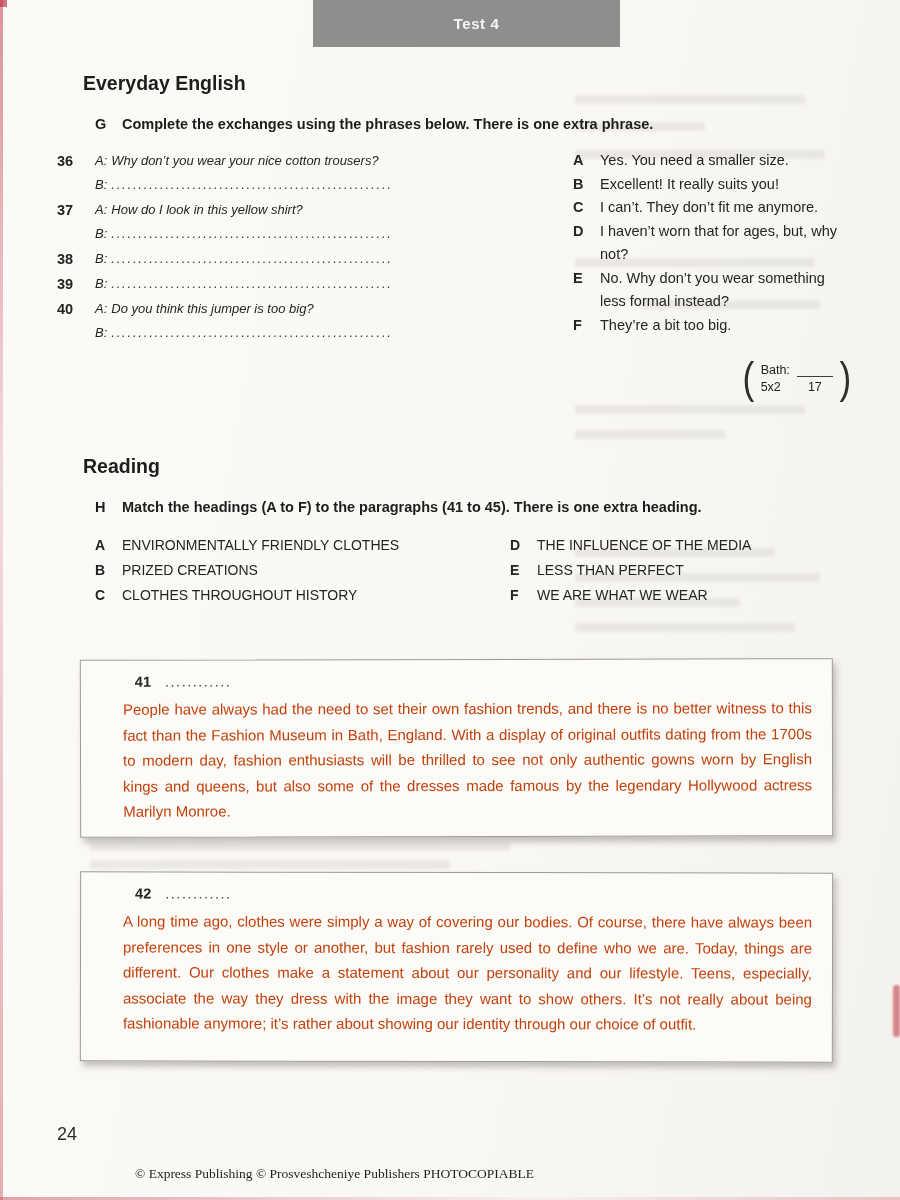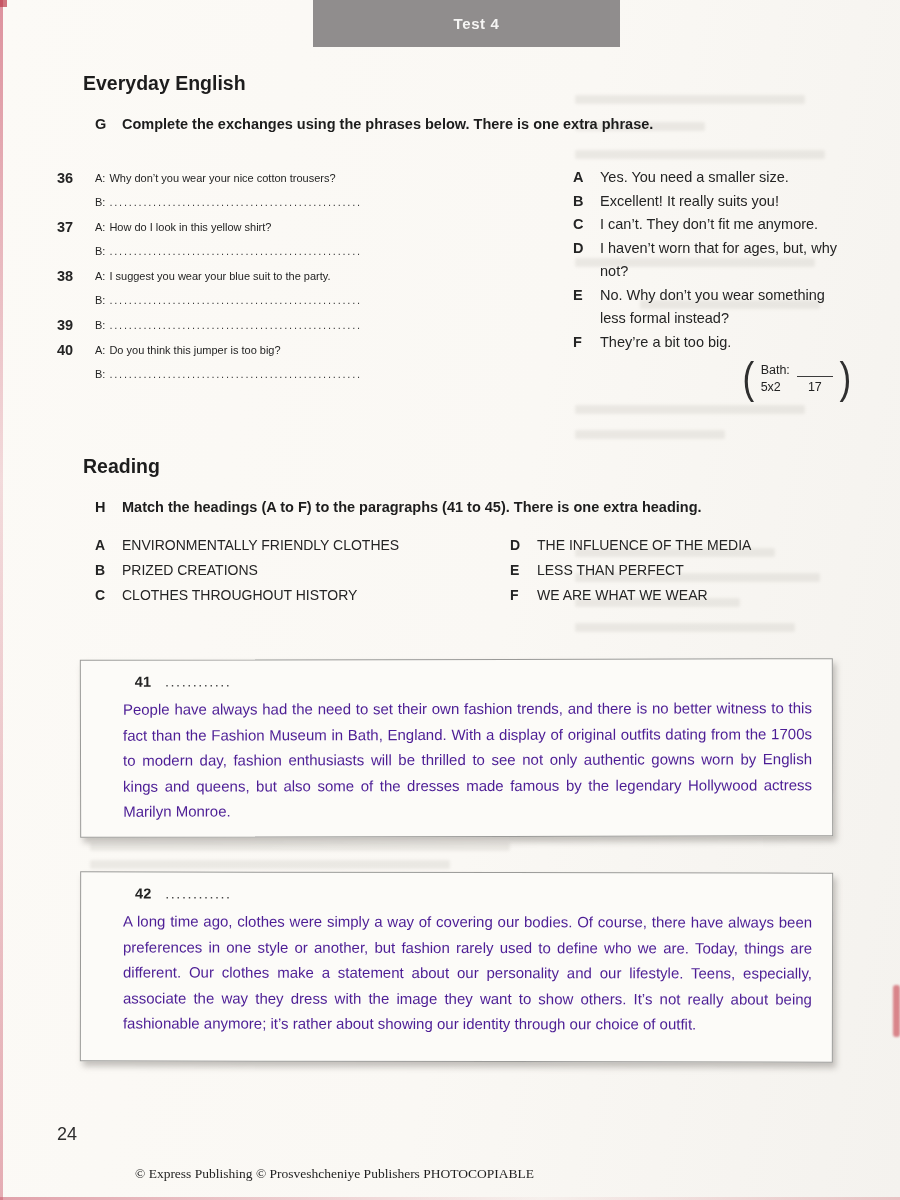"36" .ee-body { margin-top: 34px -> 17px }
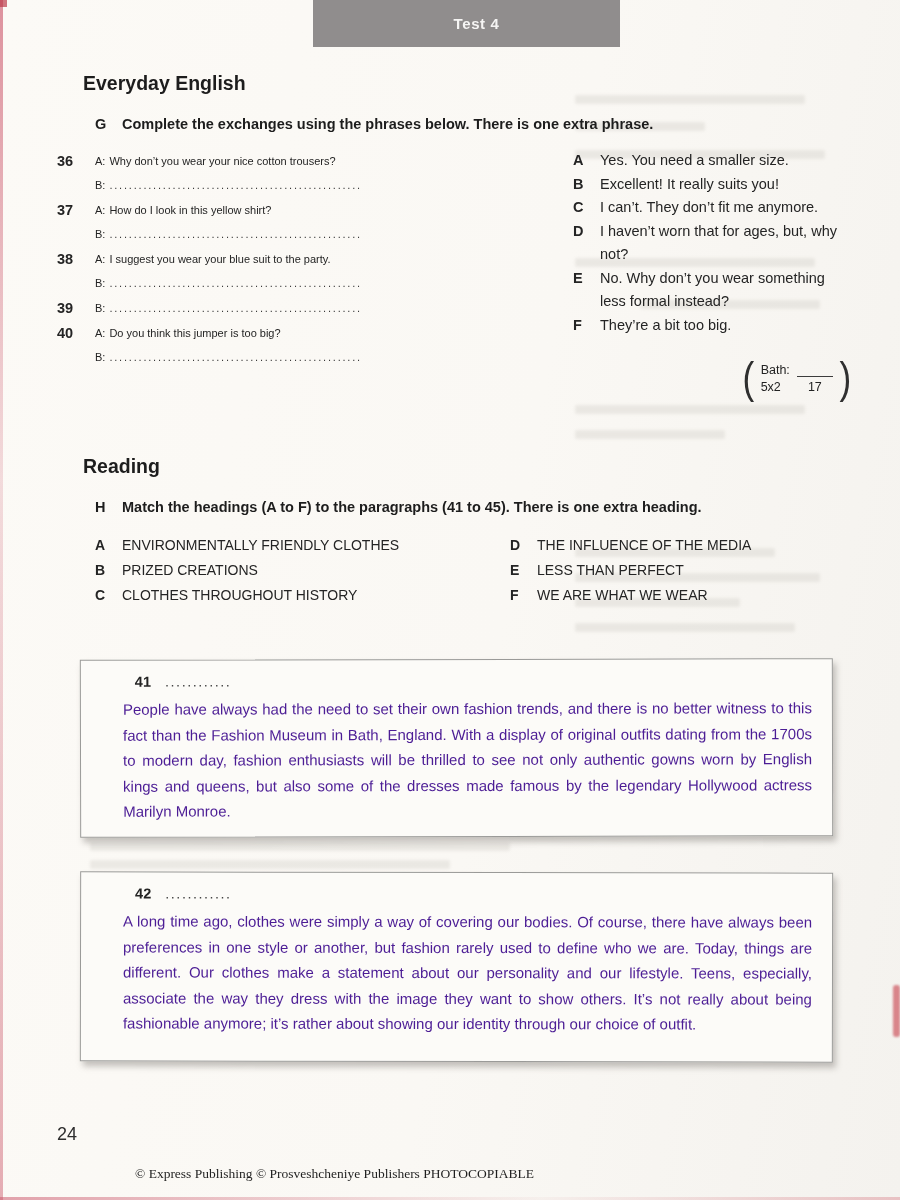"A: Why don’t you wear" .q-lines { font-size: 11px -> 13px; font-style: none -> italic }
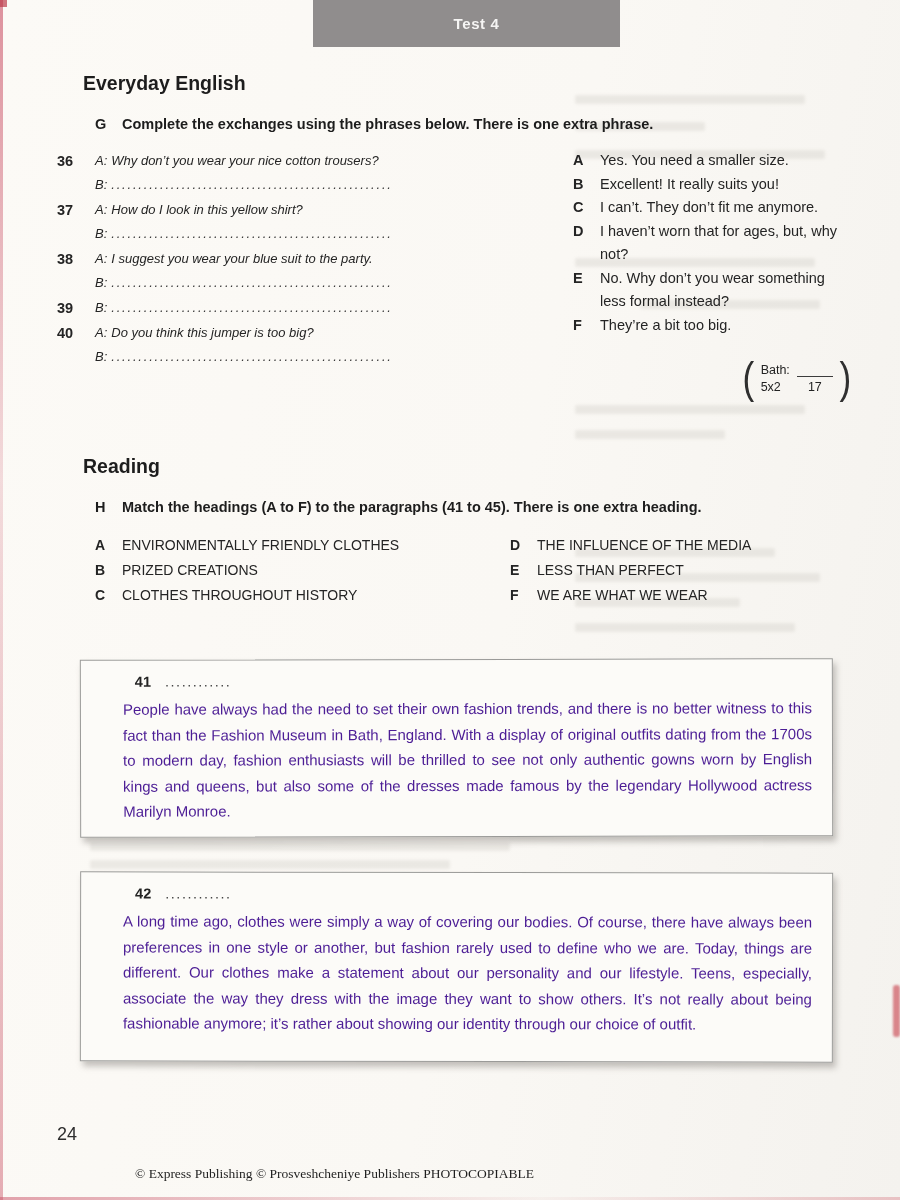"A: I suggest you wear" div.q-a { html: <div><span>A:</span><span>I suggest you wear your blue suit to the party.</span></div> -> none }
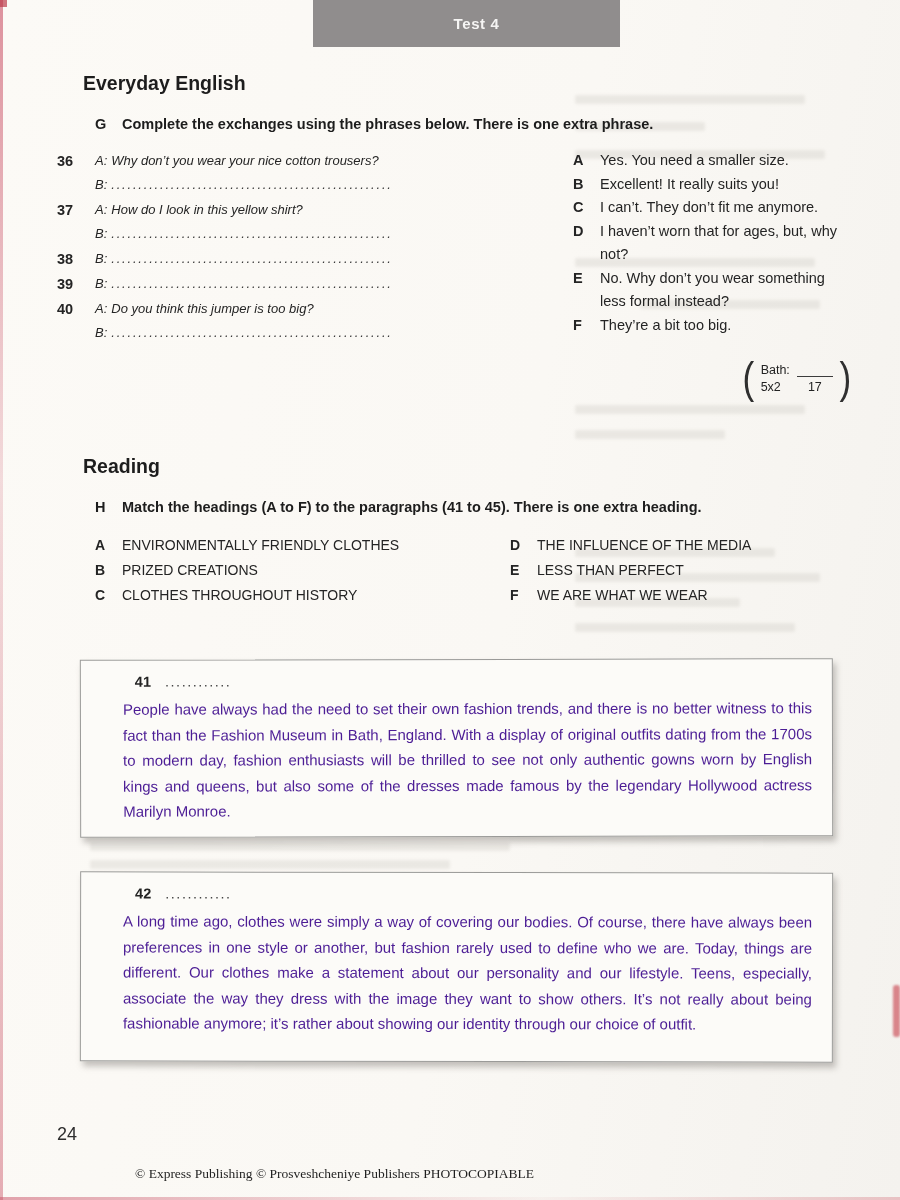"People have always had the" .para-box p { color: #4c1d95 -> #c2410c }
